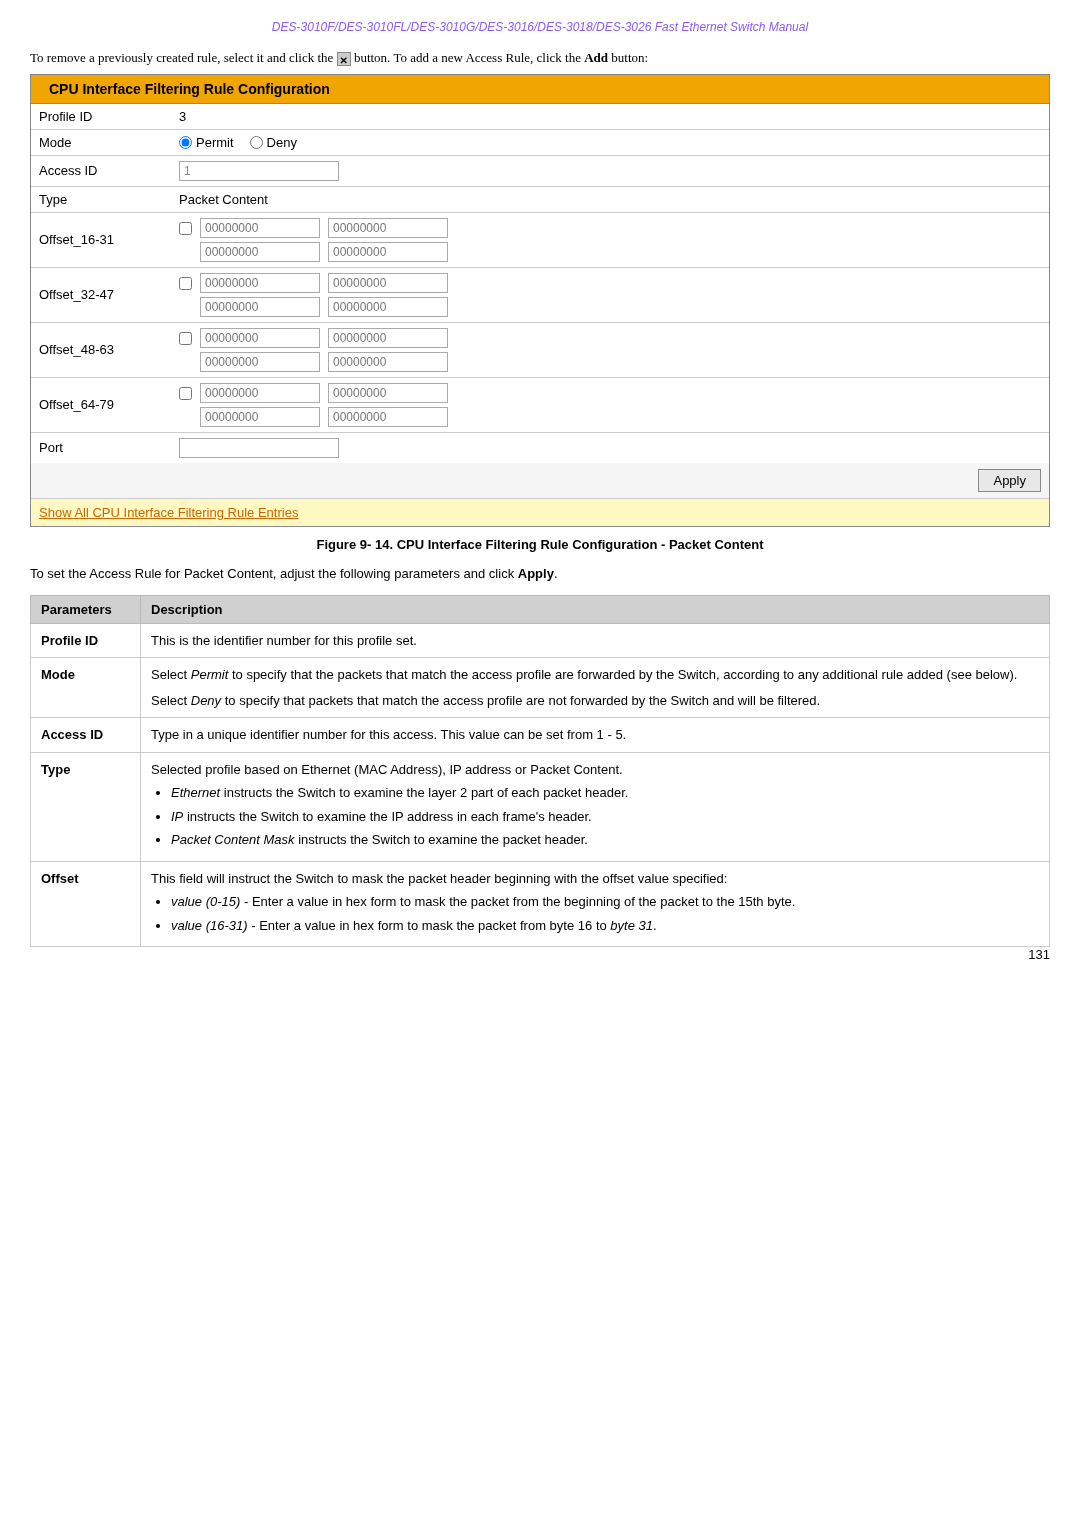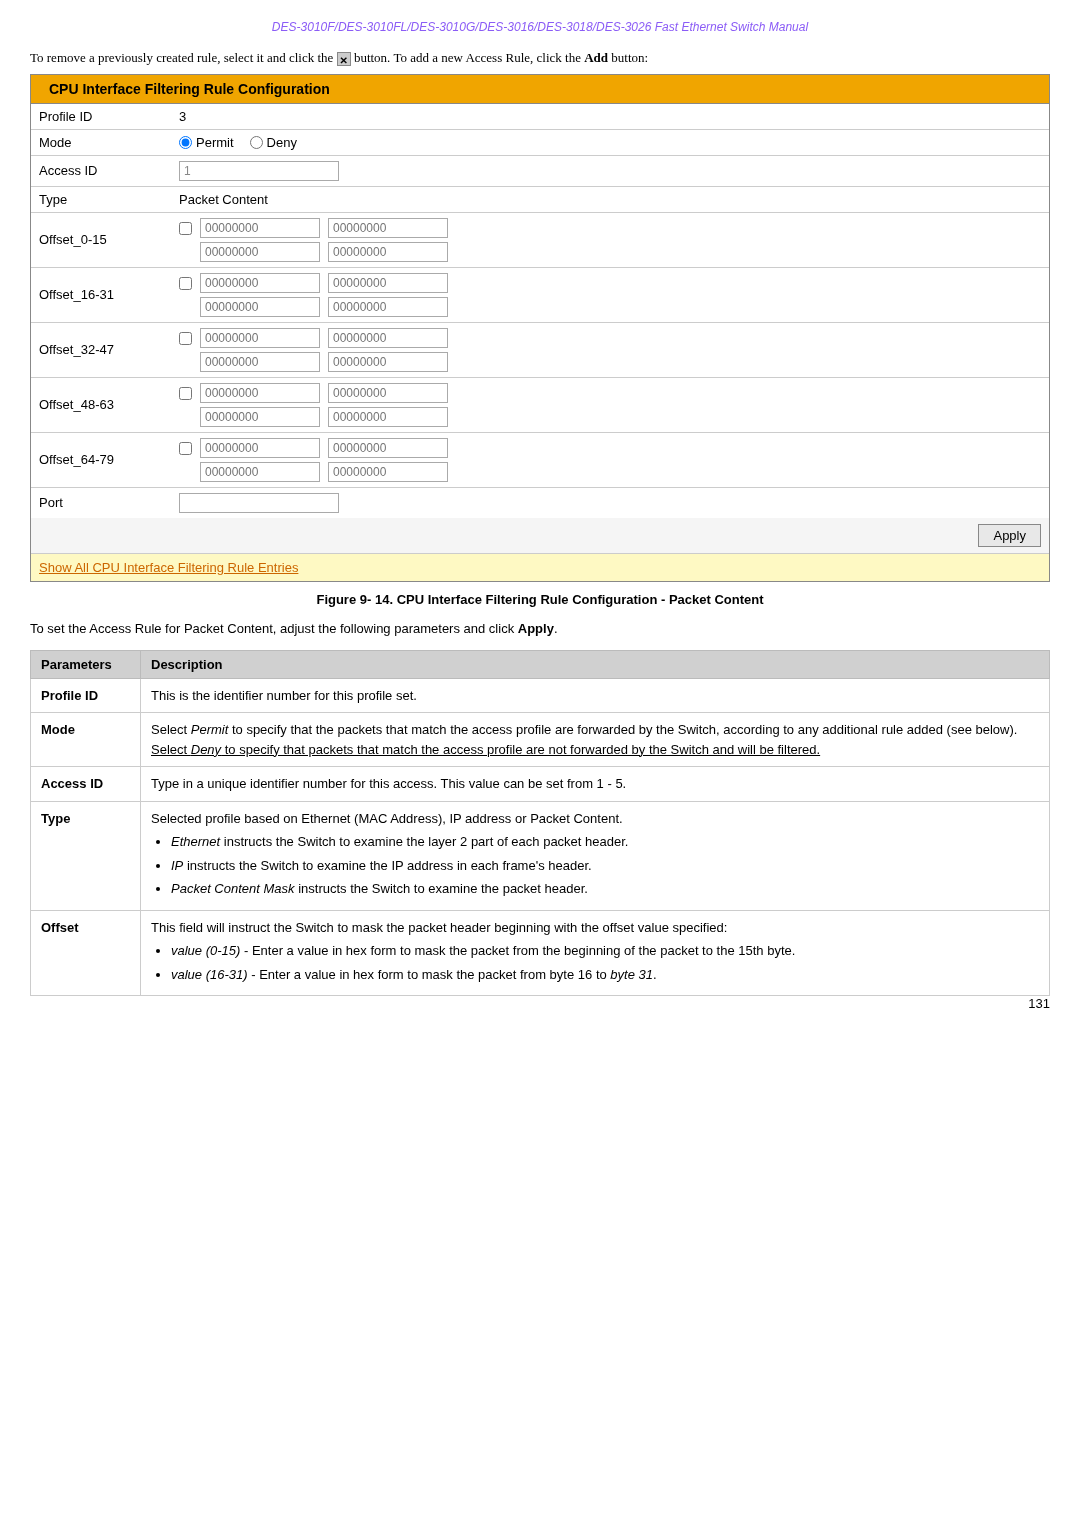"Offset_0-15" tr { html: <tr> <td>Offset_0-15</td> <td> <div> <input> <div> <div> <input> <input> </div> <div> <input> <input> </div> </div> </div> </td> </tr> -> none }
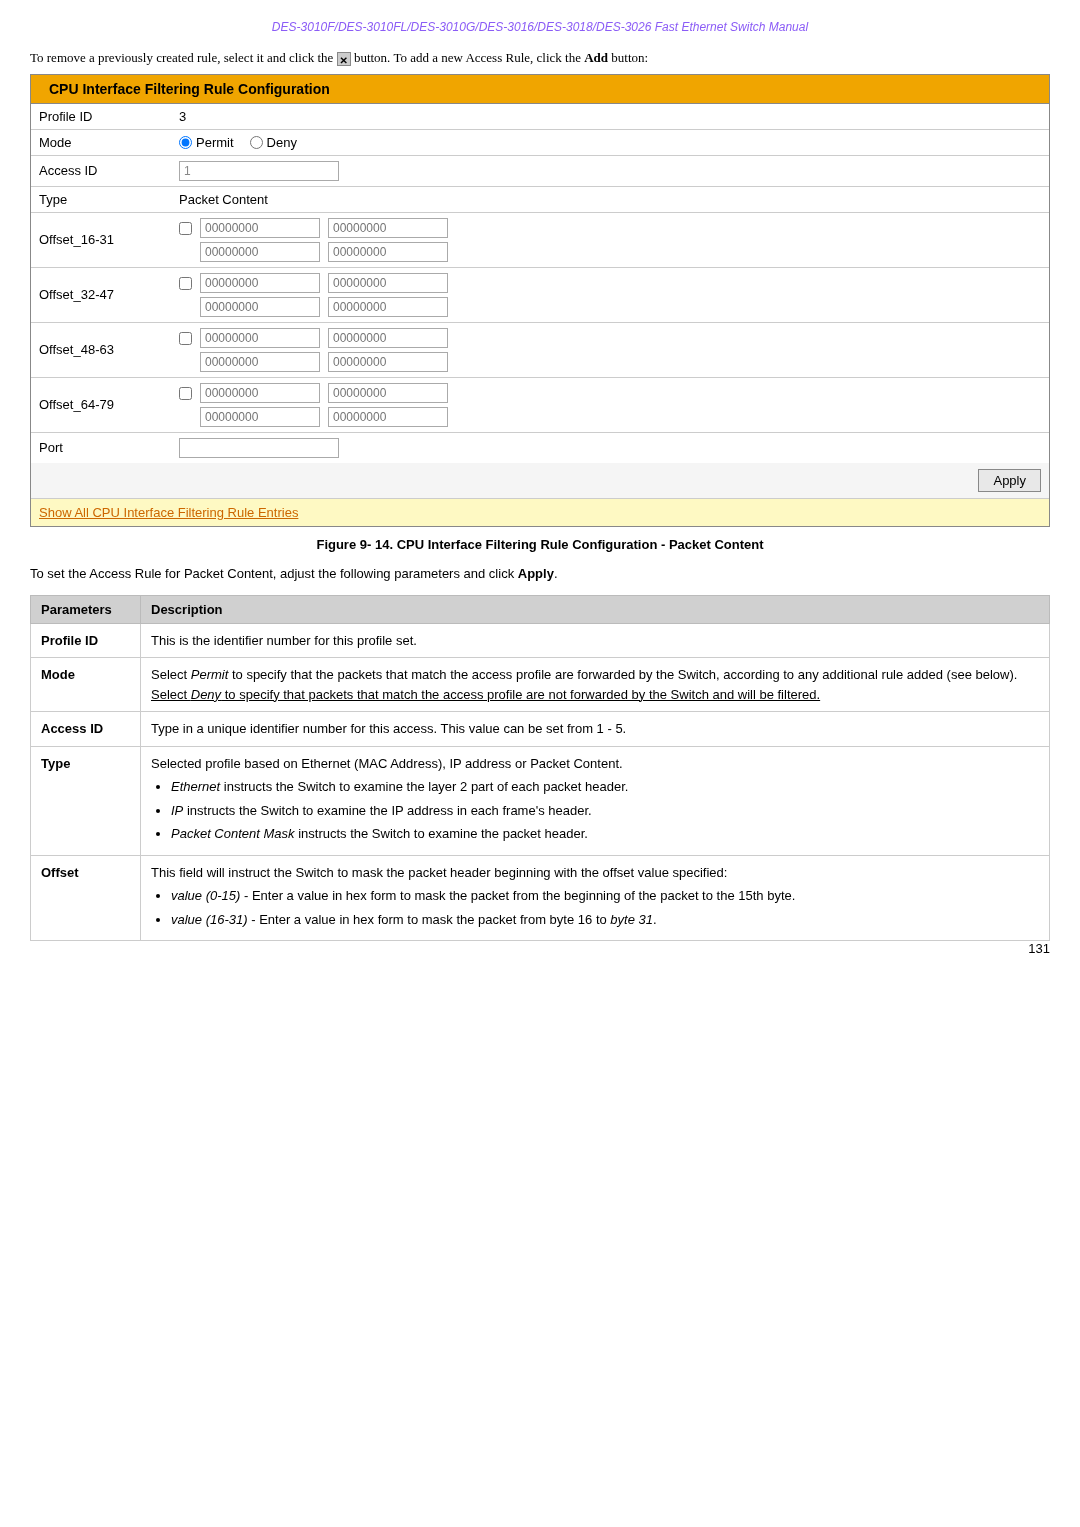"Select Deny to specify that" p { margin-top: none -> 6px; text-decoration: underline -> none }
